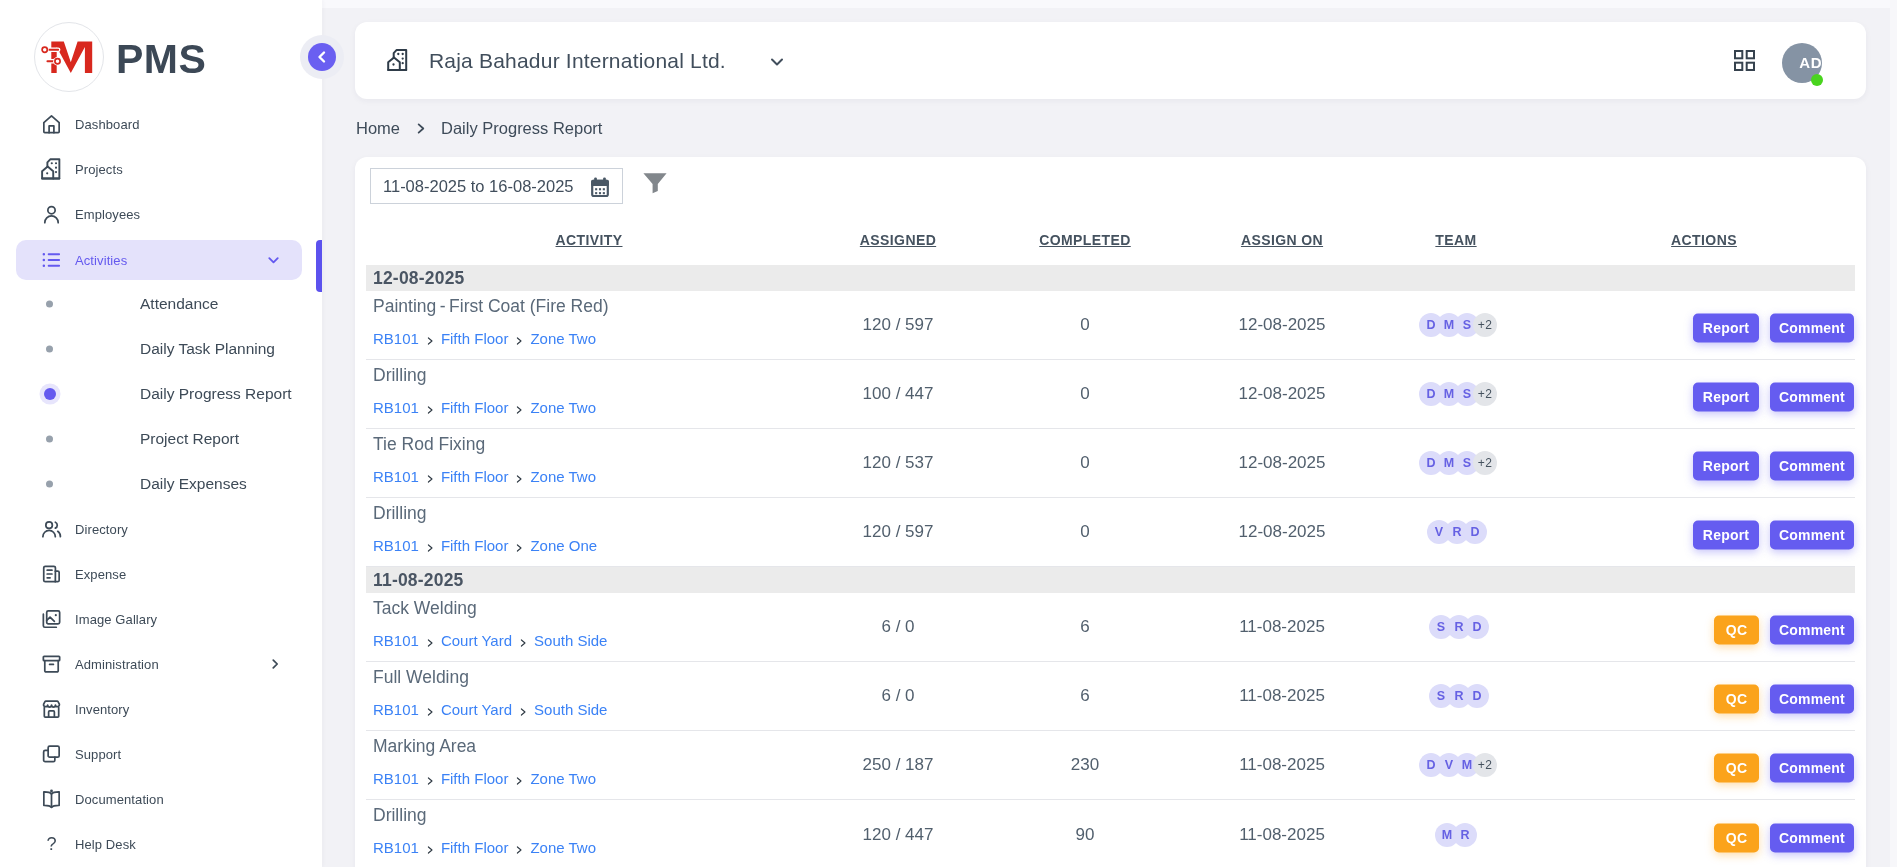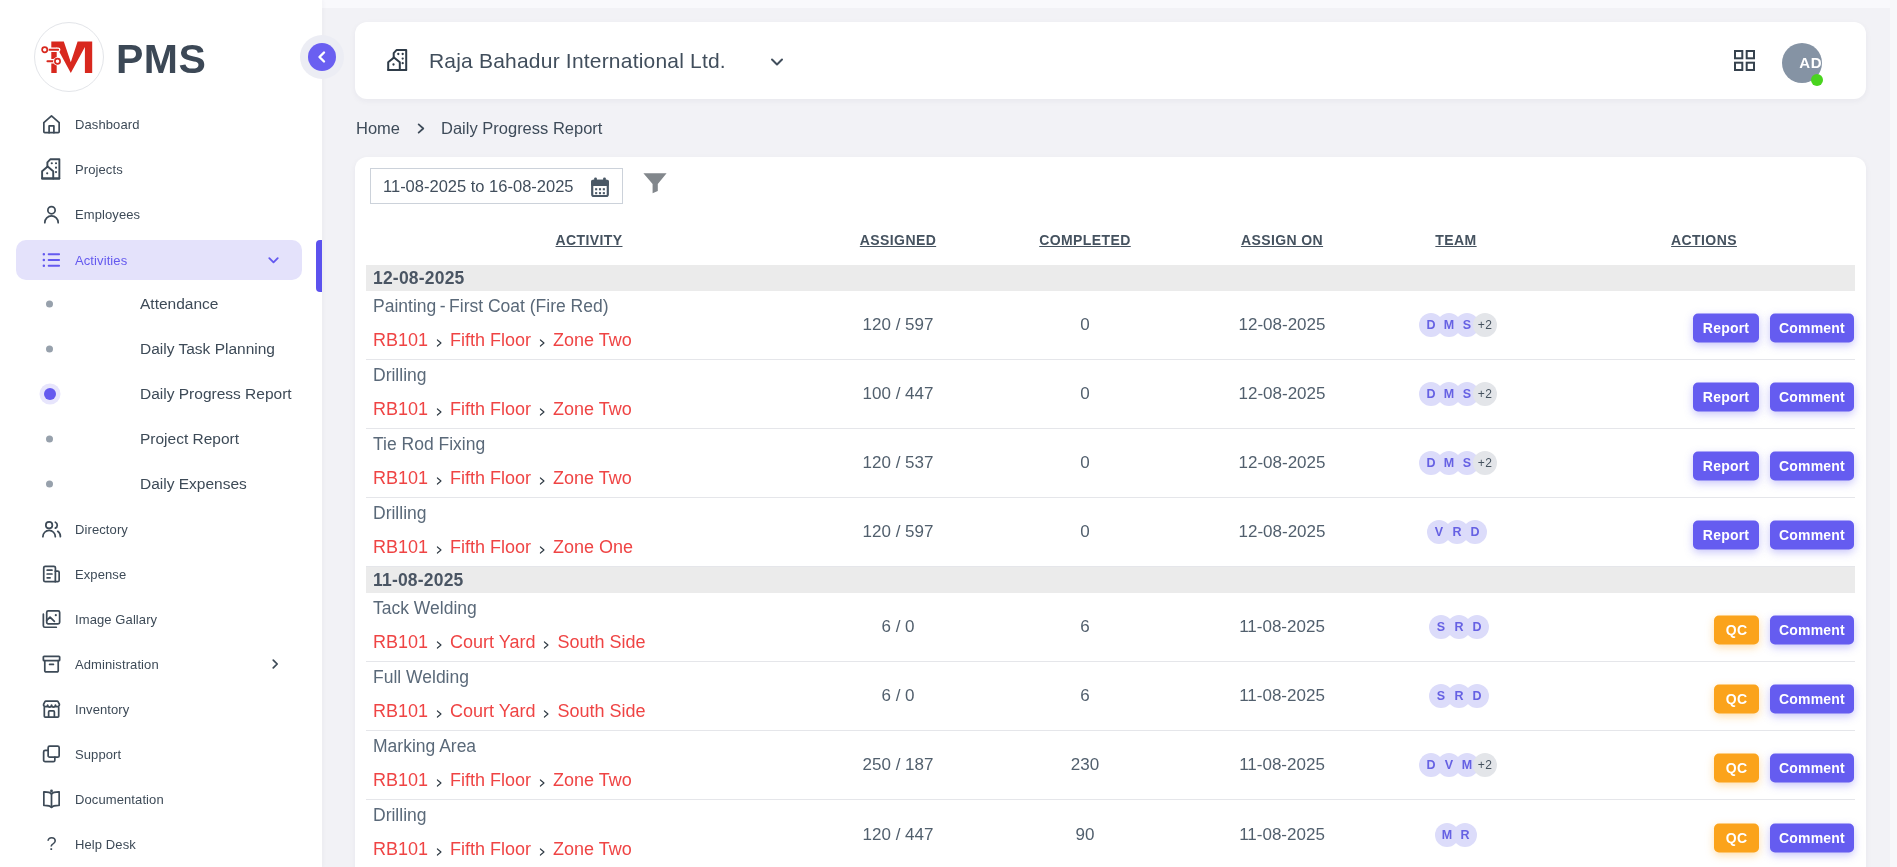"RB101 Fifth Floor Zone Two" .row .bc { color: #ef4444 -> #3b82f6; font-size: 18px -> 15px }
